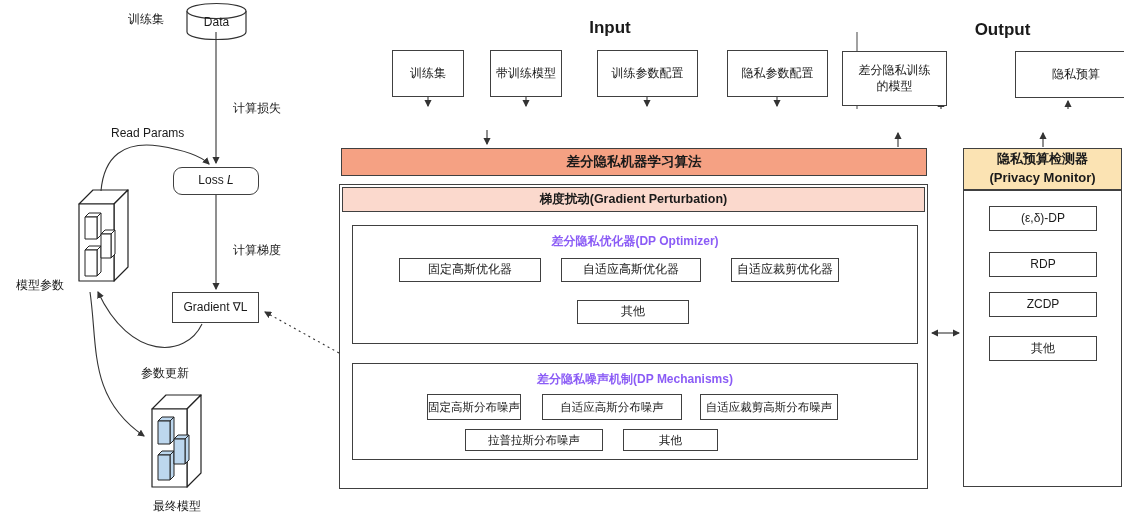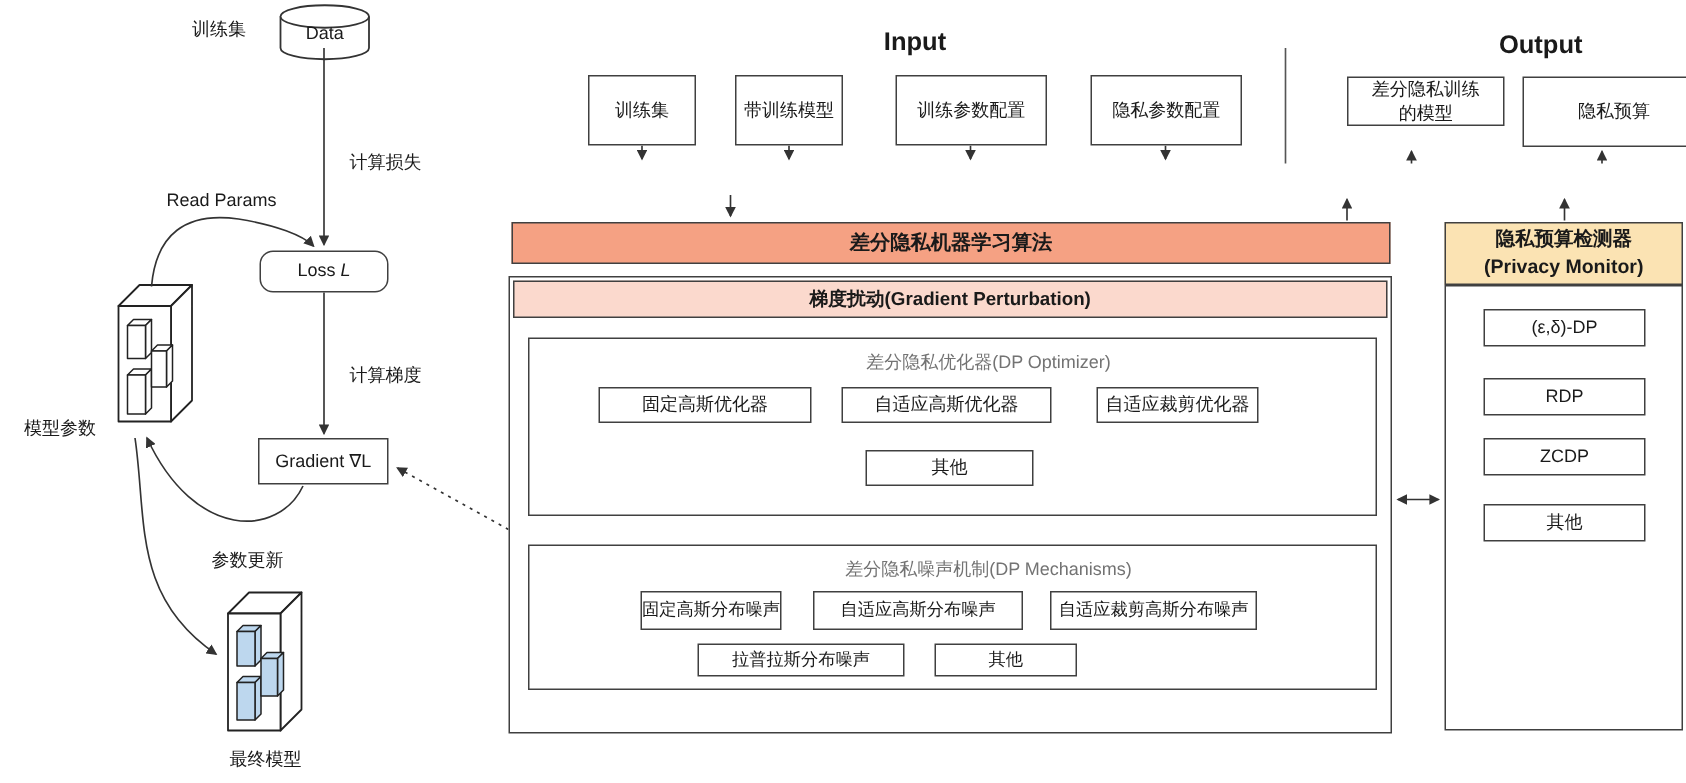"Output" div.big-title { text-align: right -> center }
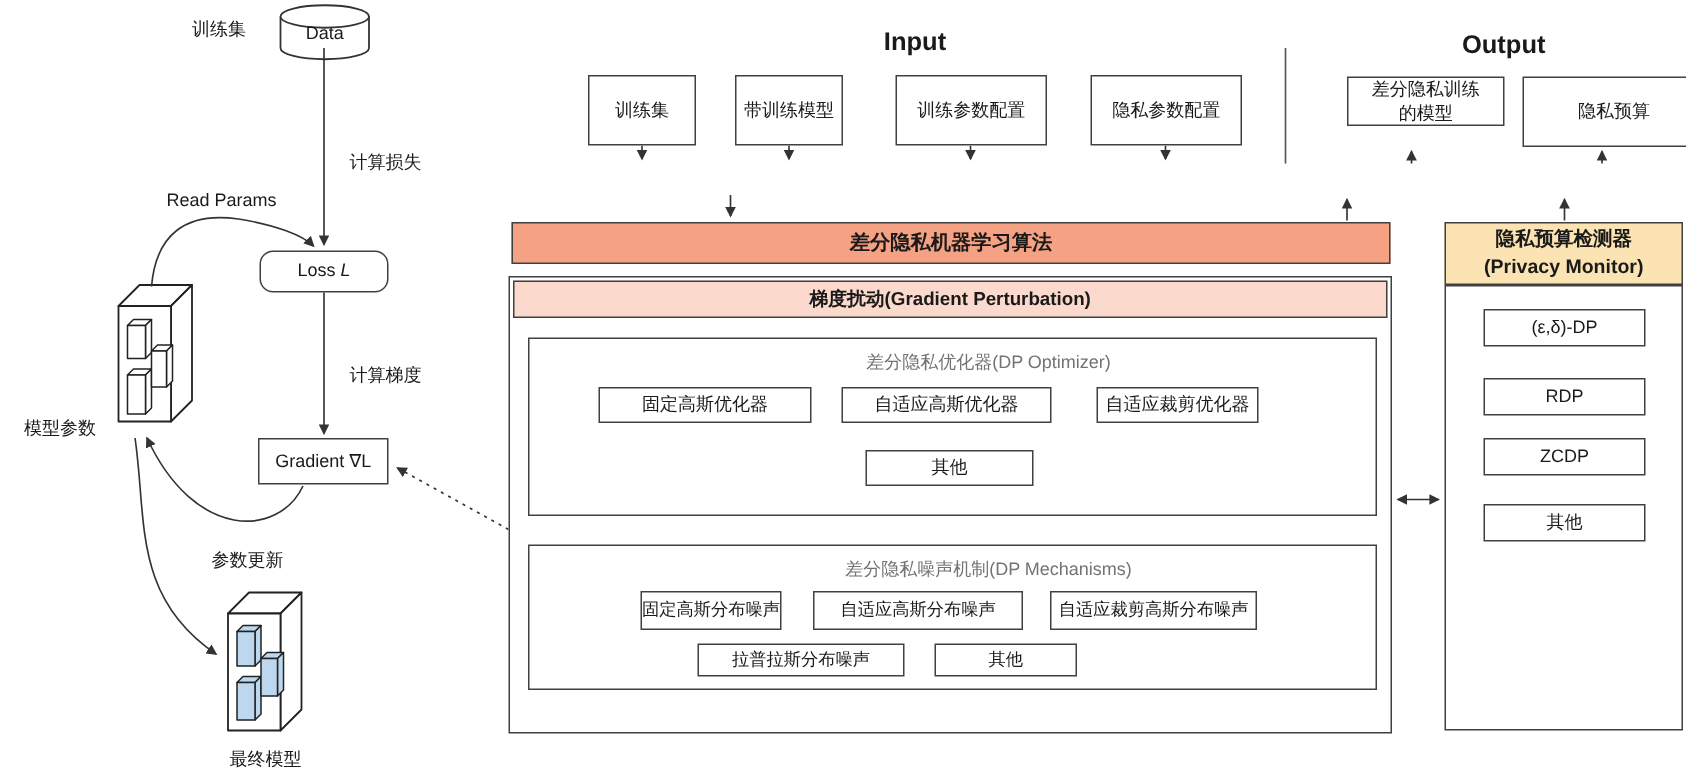"差分隐私训练" div.box { height: 33px -> 55px; left: 898px -> 842px }
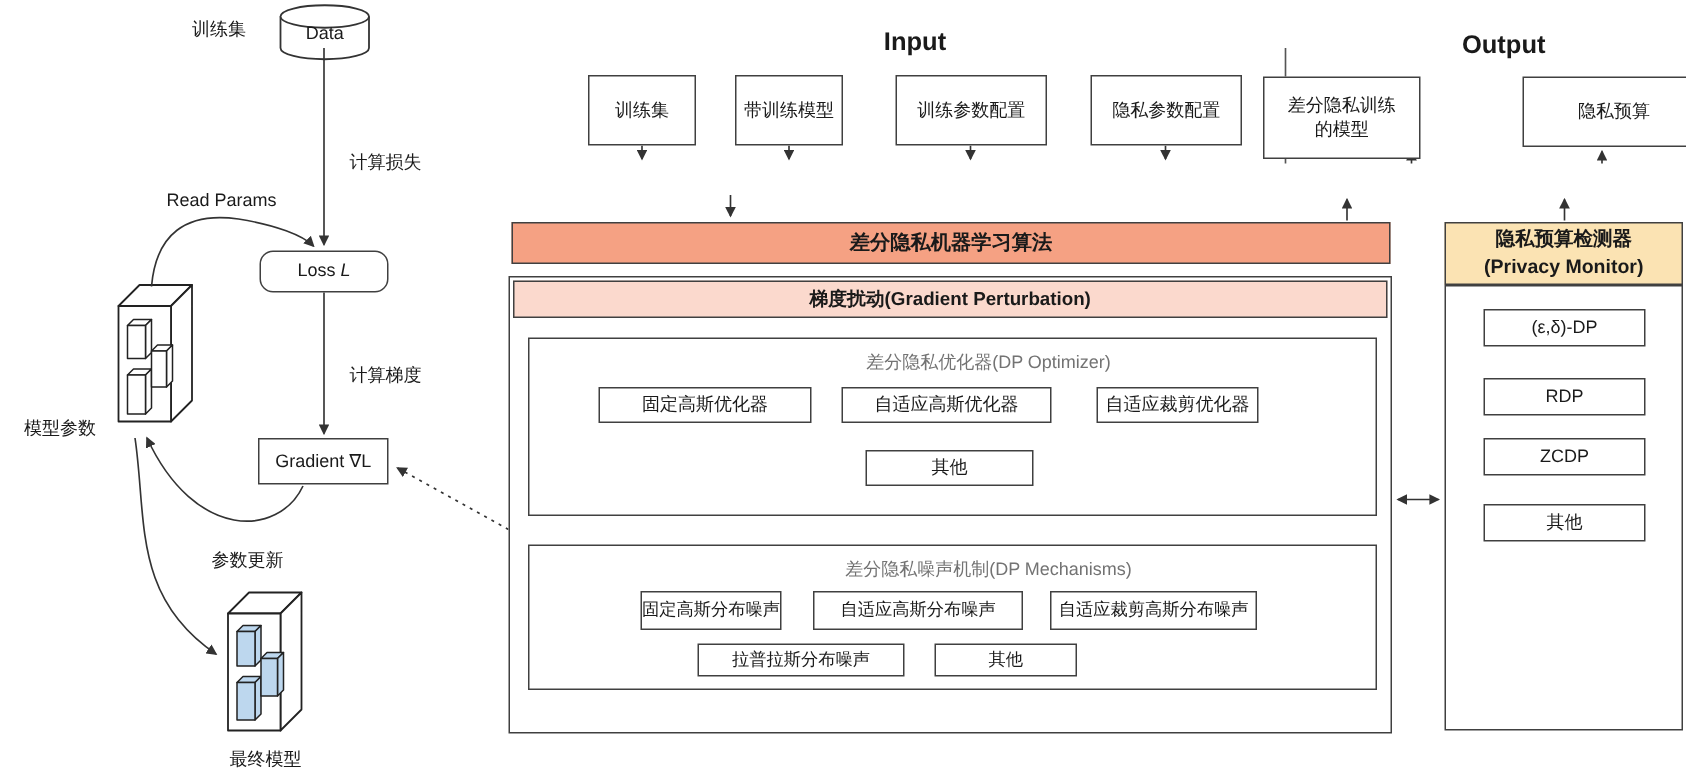"差分隐私优化器(DP Optimizer)" .gold { color: #737373 -> #8b5cf6; font-weight: normal -> bold; padding-left: 24px -> none }
